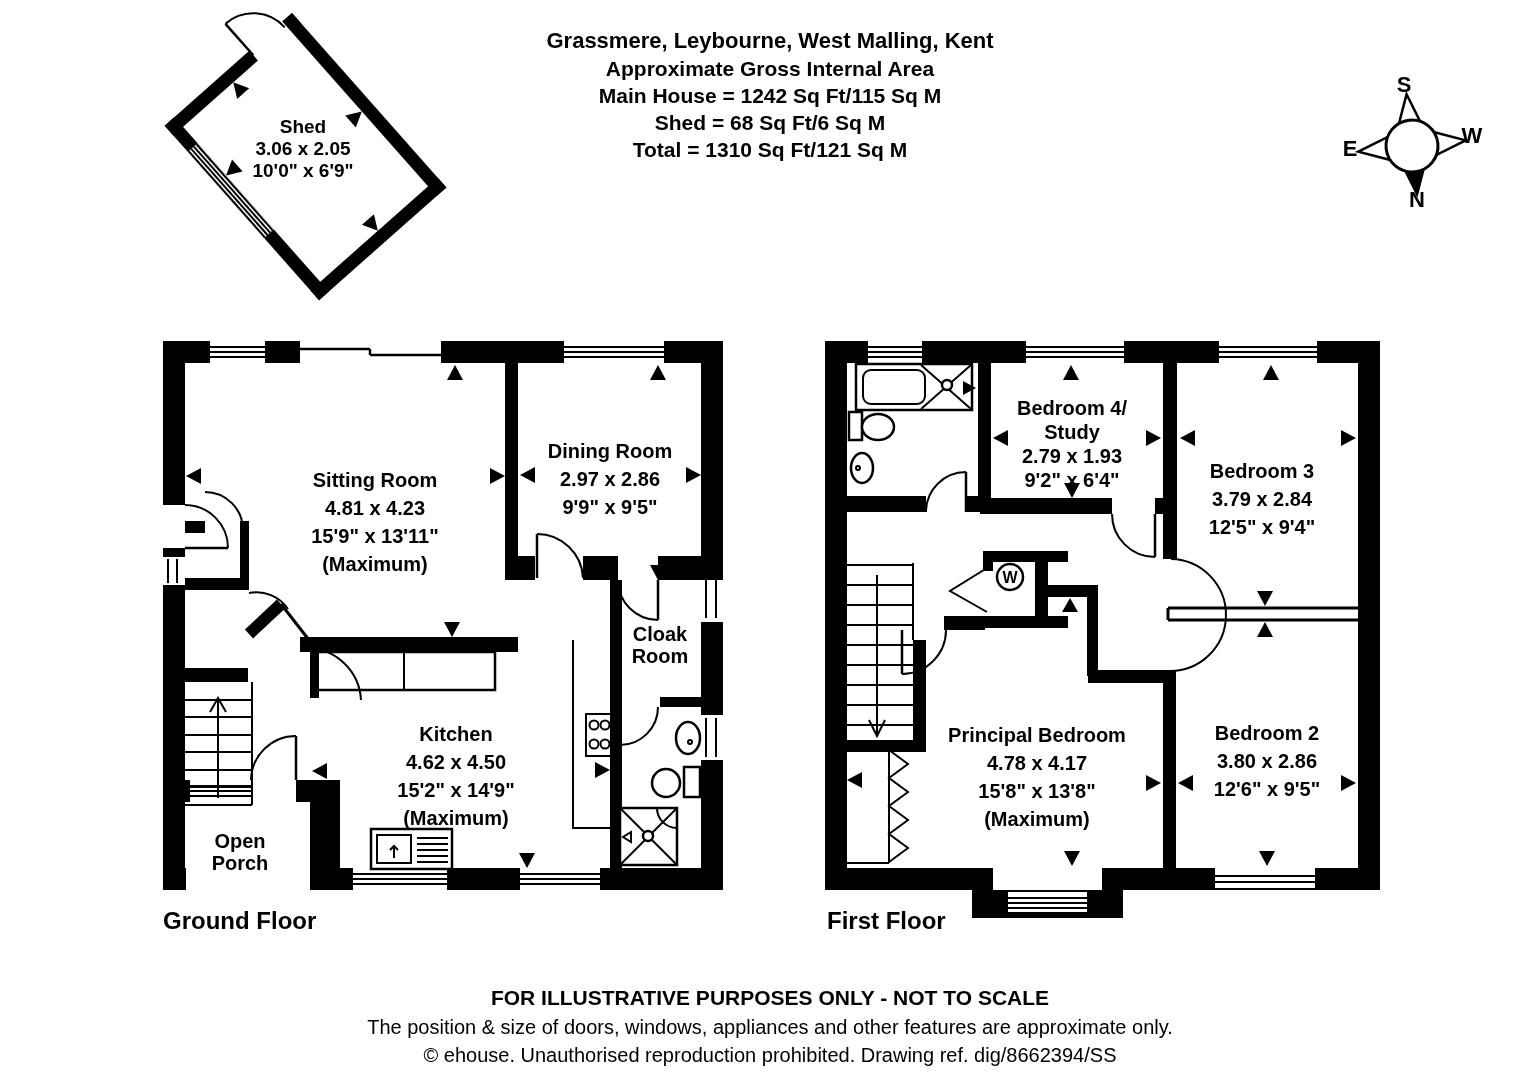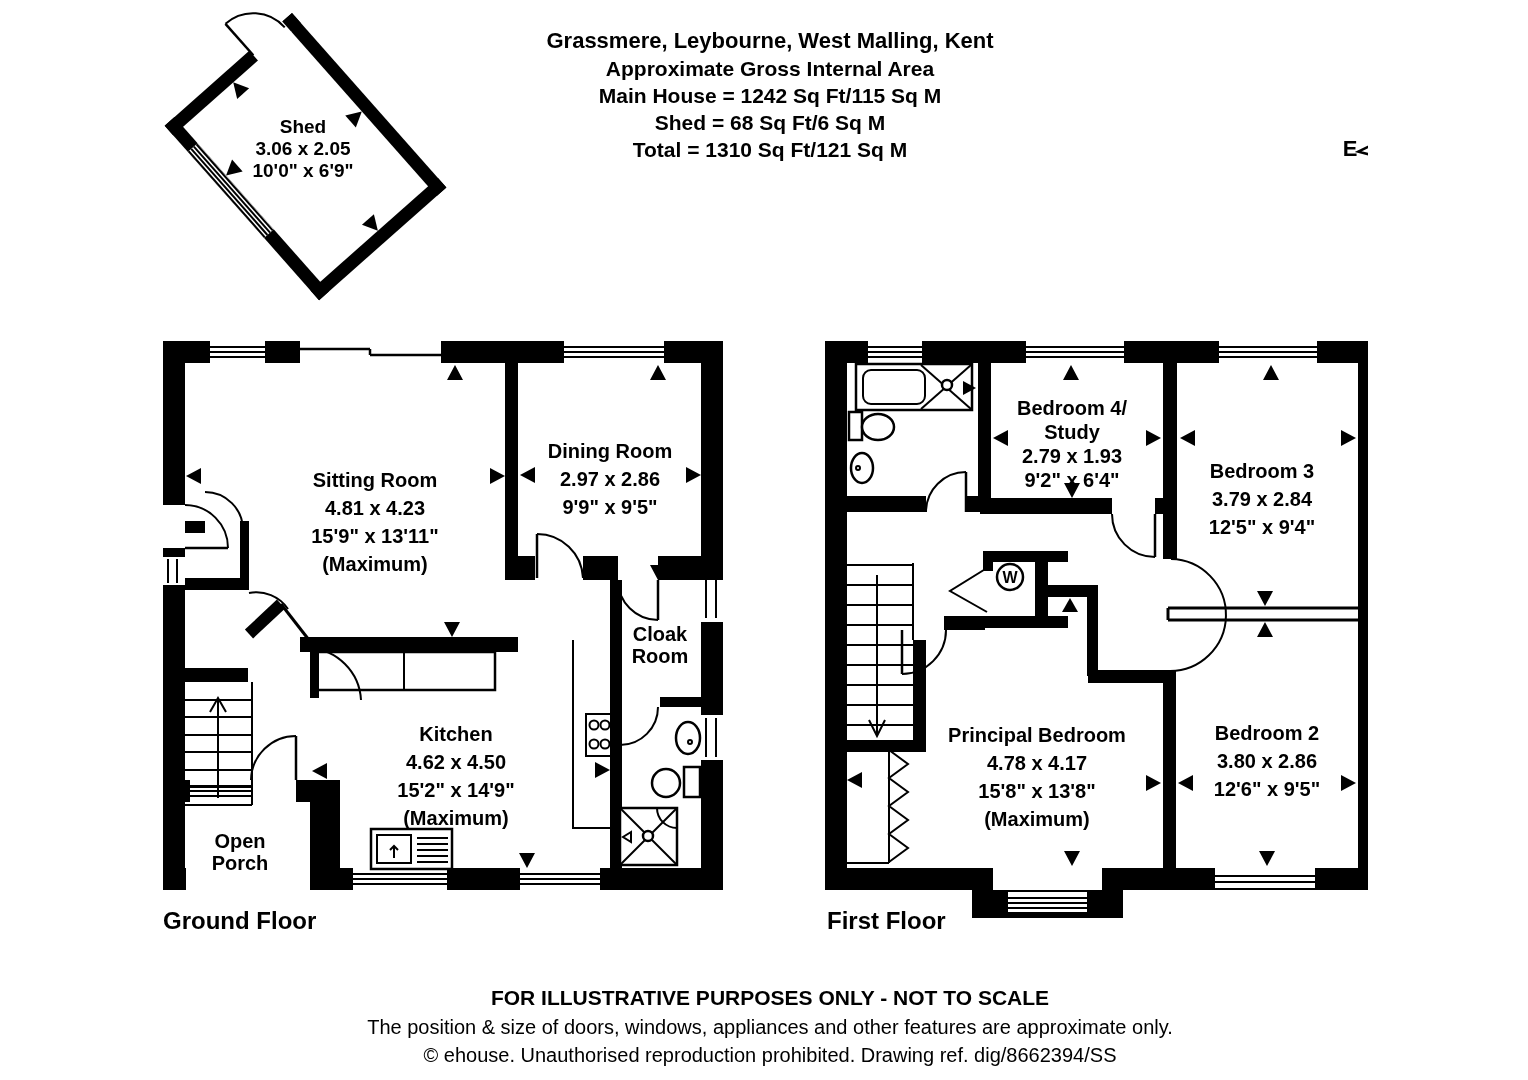"Grassmere, Leybourne, West Malling, Kent" .page { width: 1368px -> 1528px }
